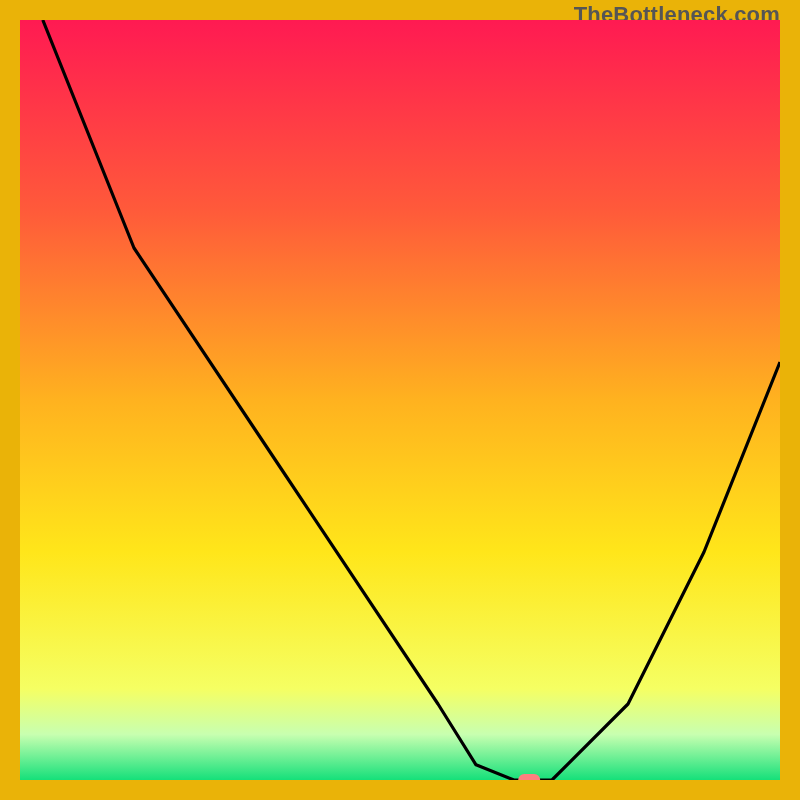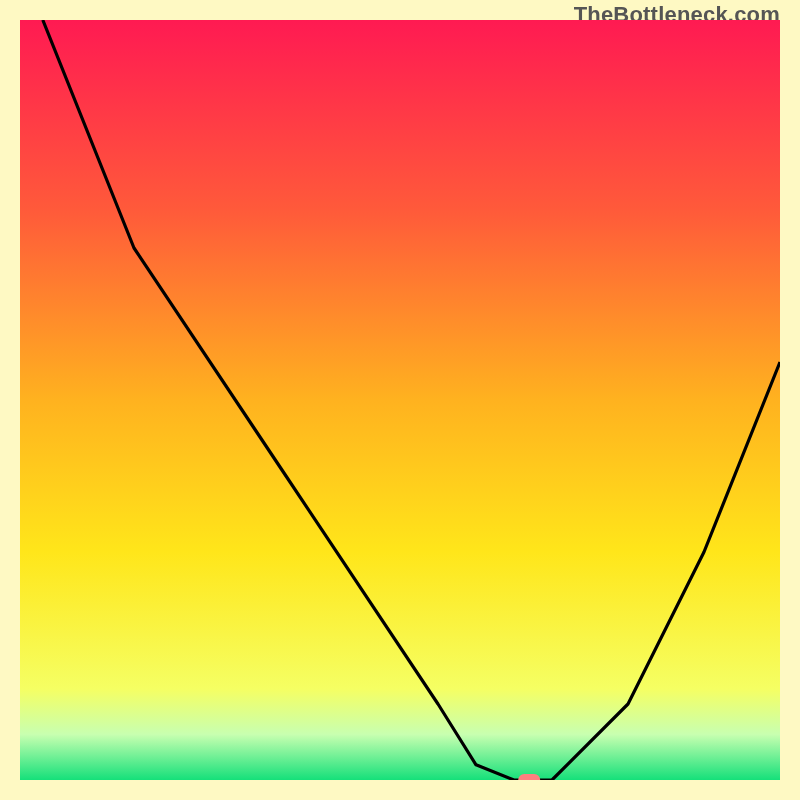"TheBottleneck.com" .frame { background: #fef9c3 -> #eab308 }
